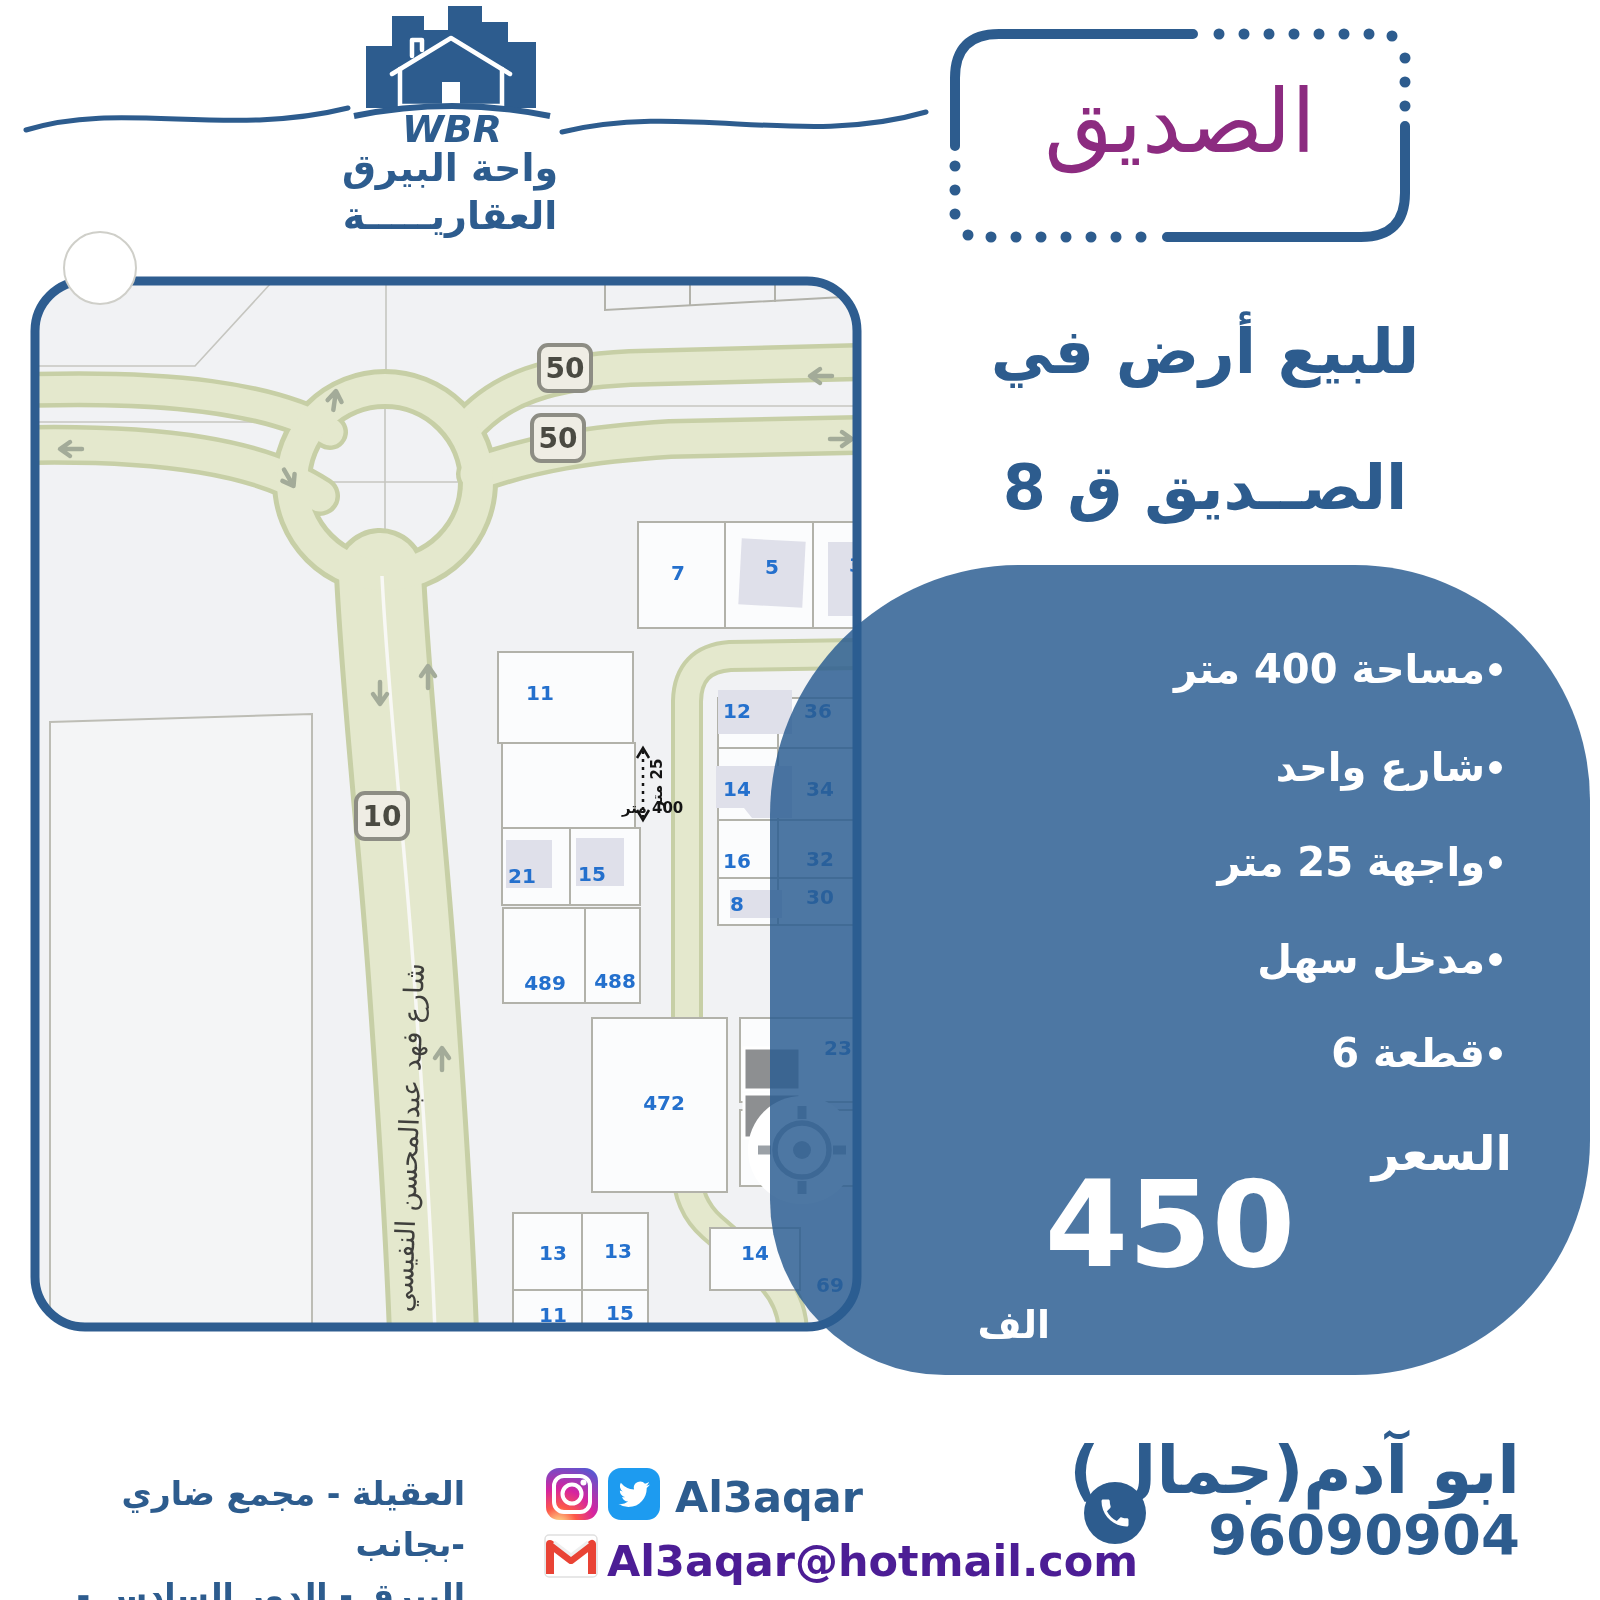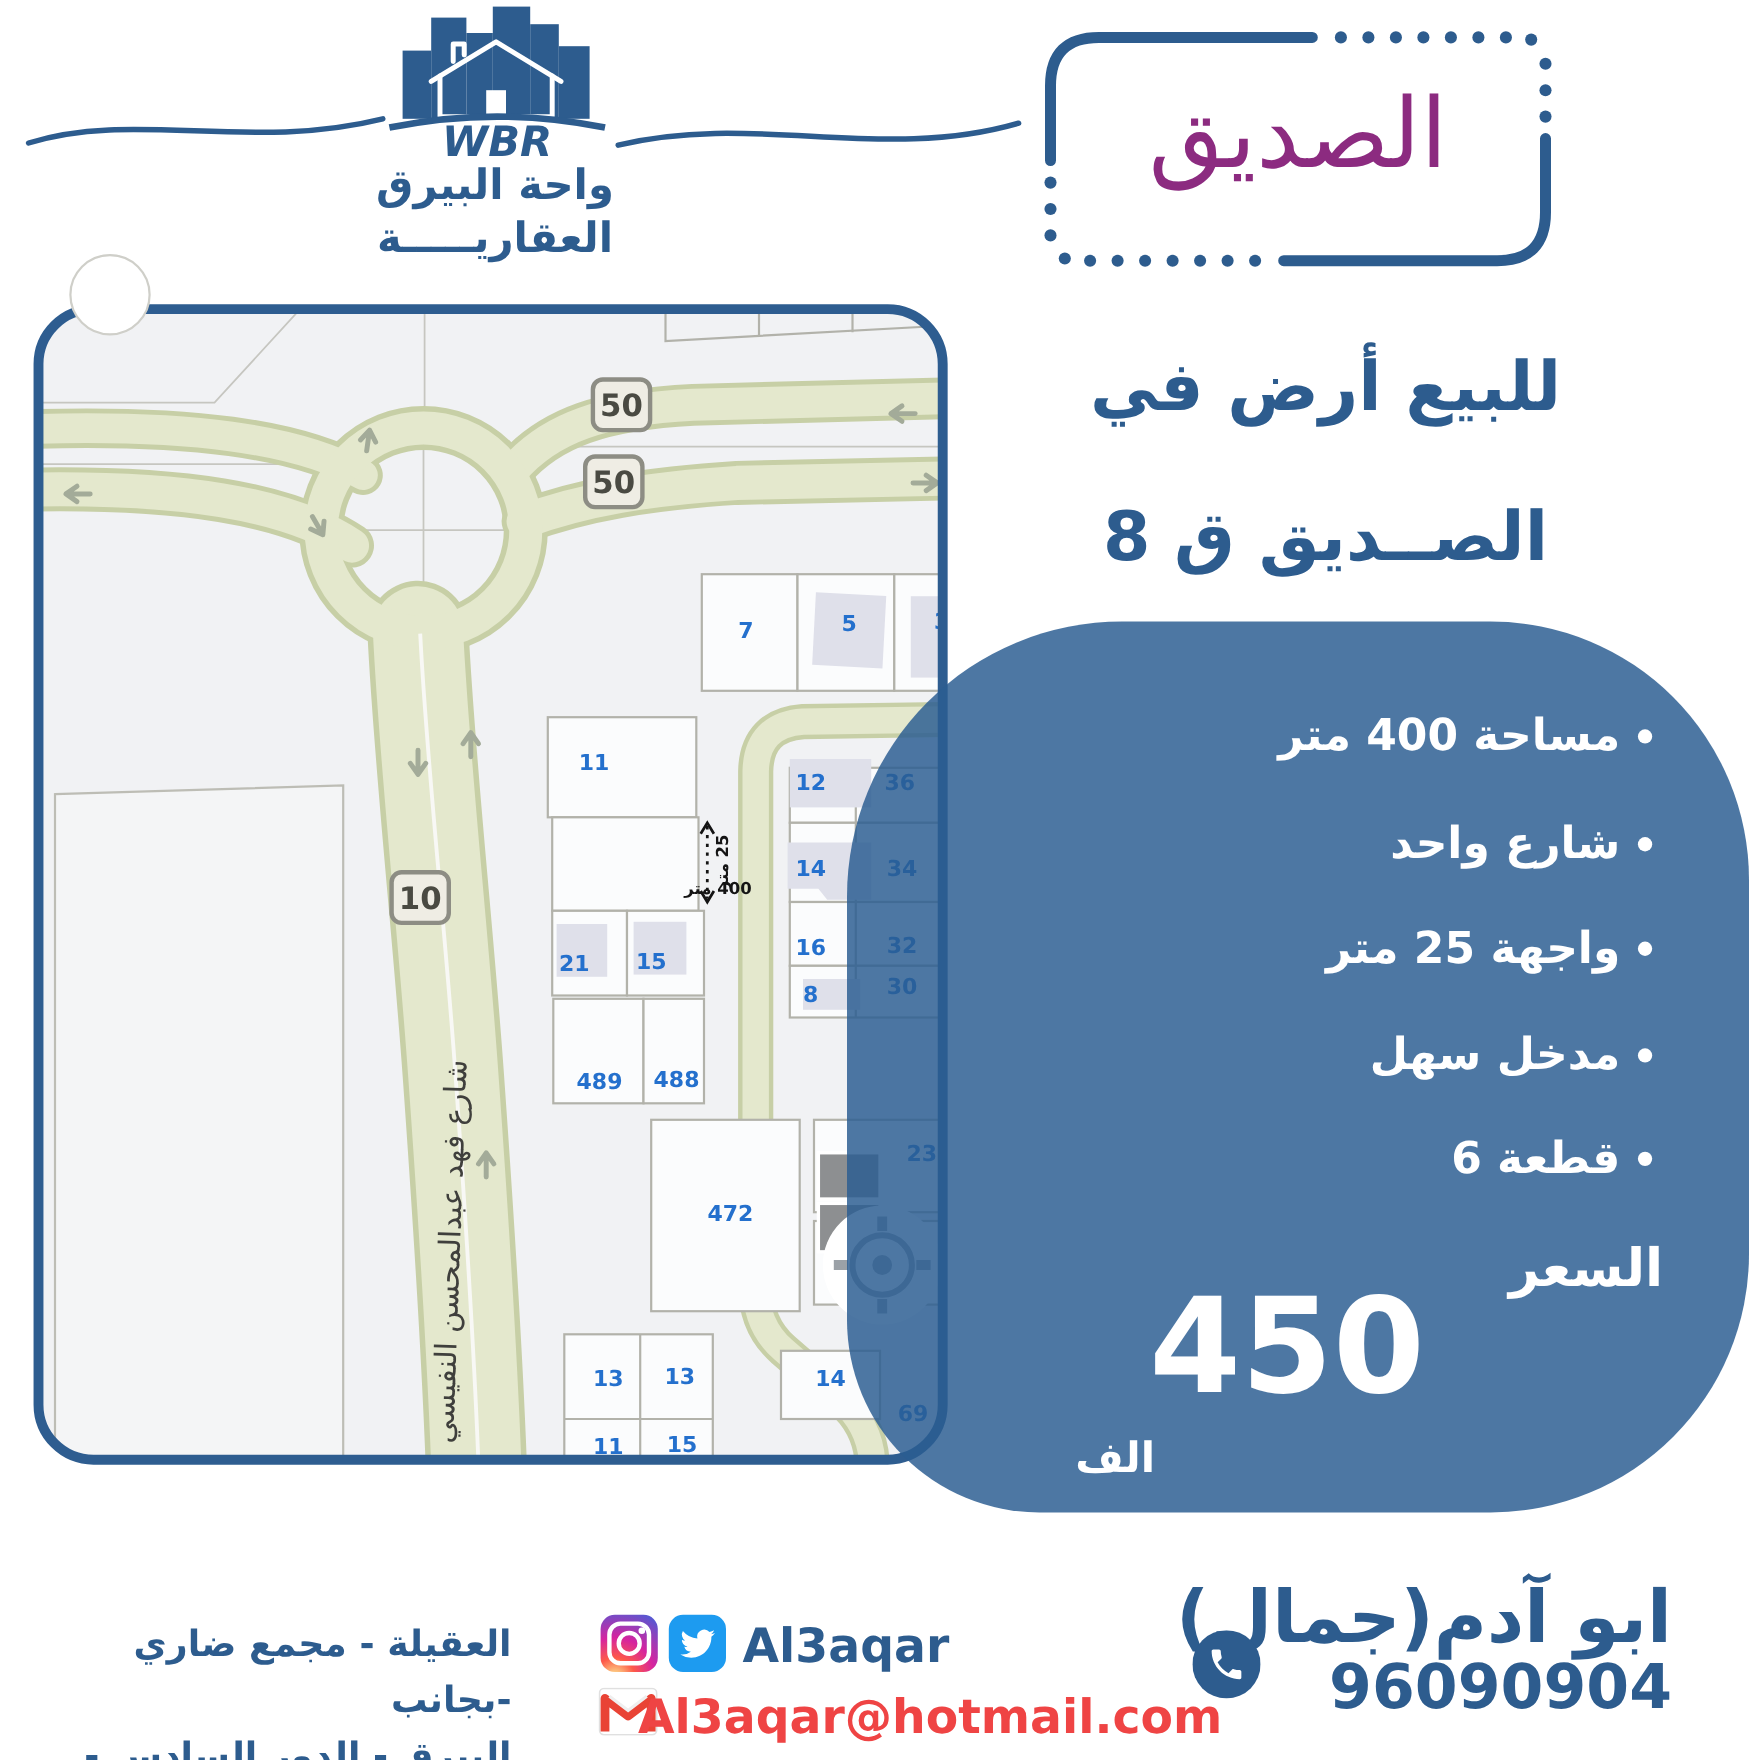"مساحة 400 متر" .feat { gap: 16px -> 4px }
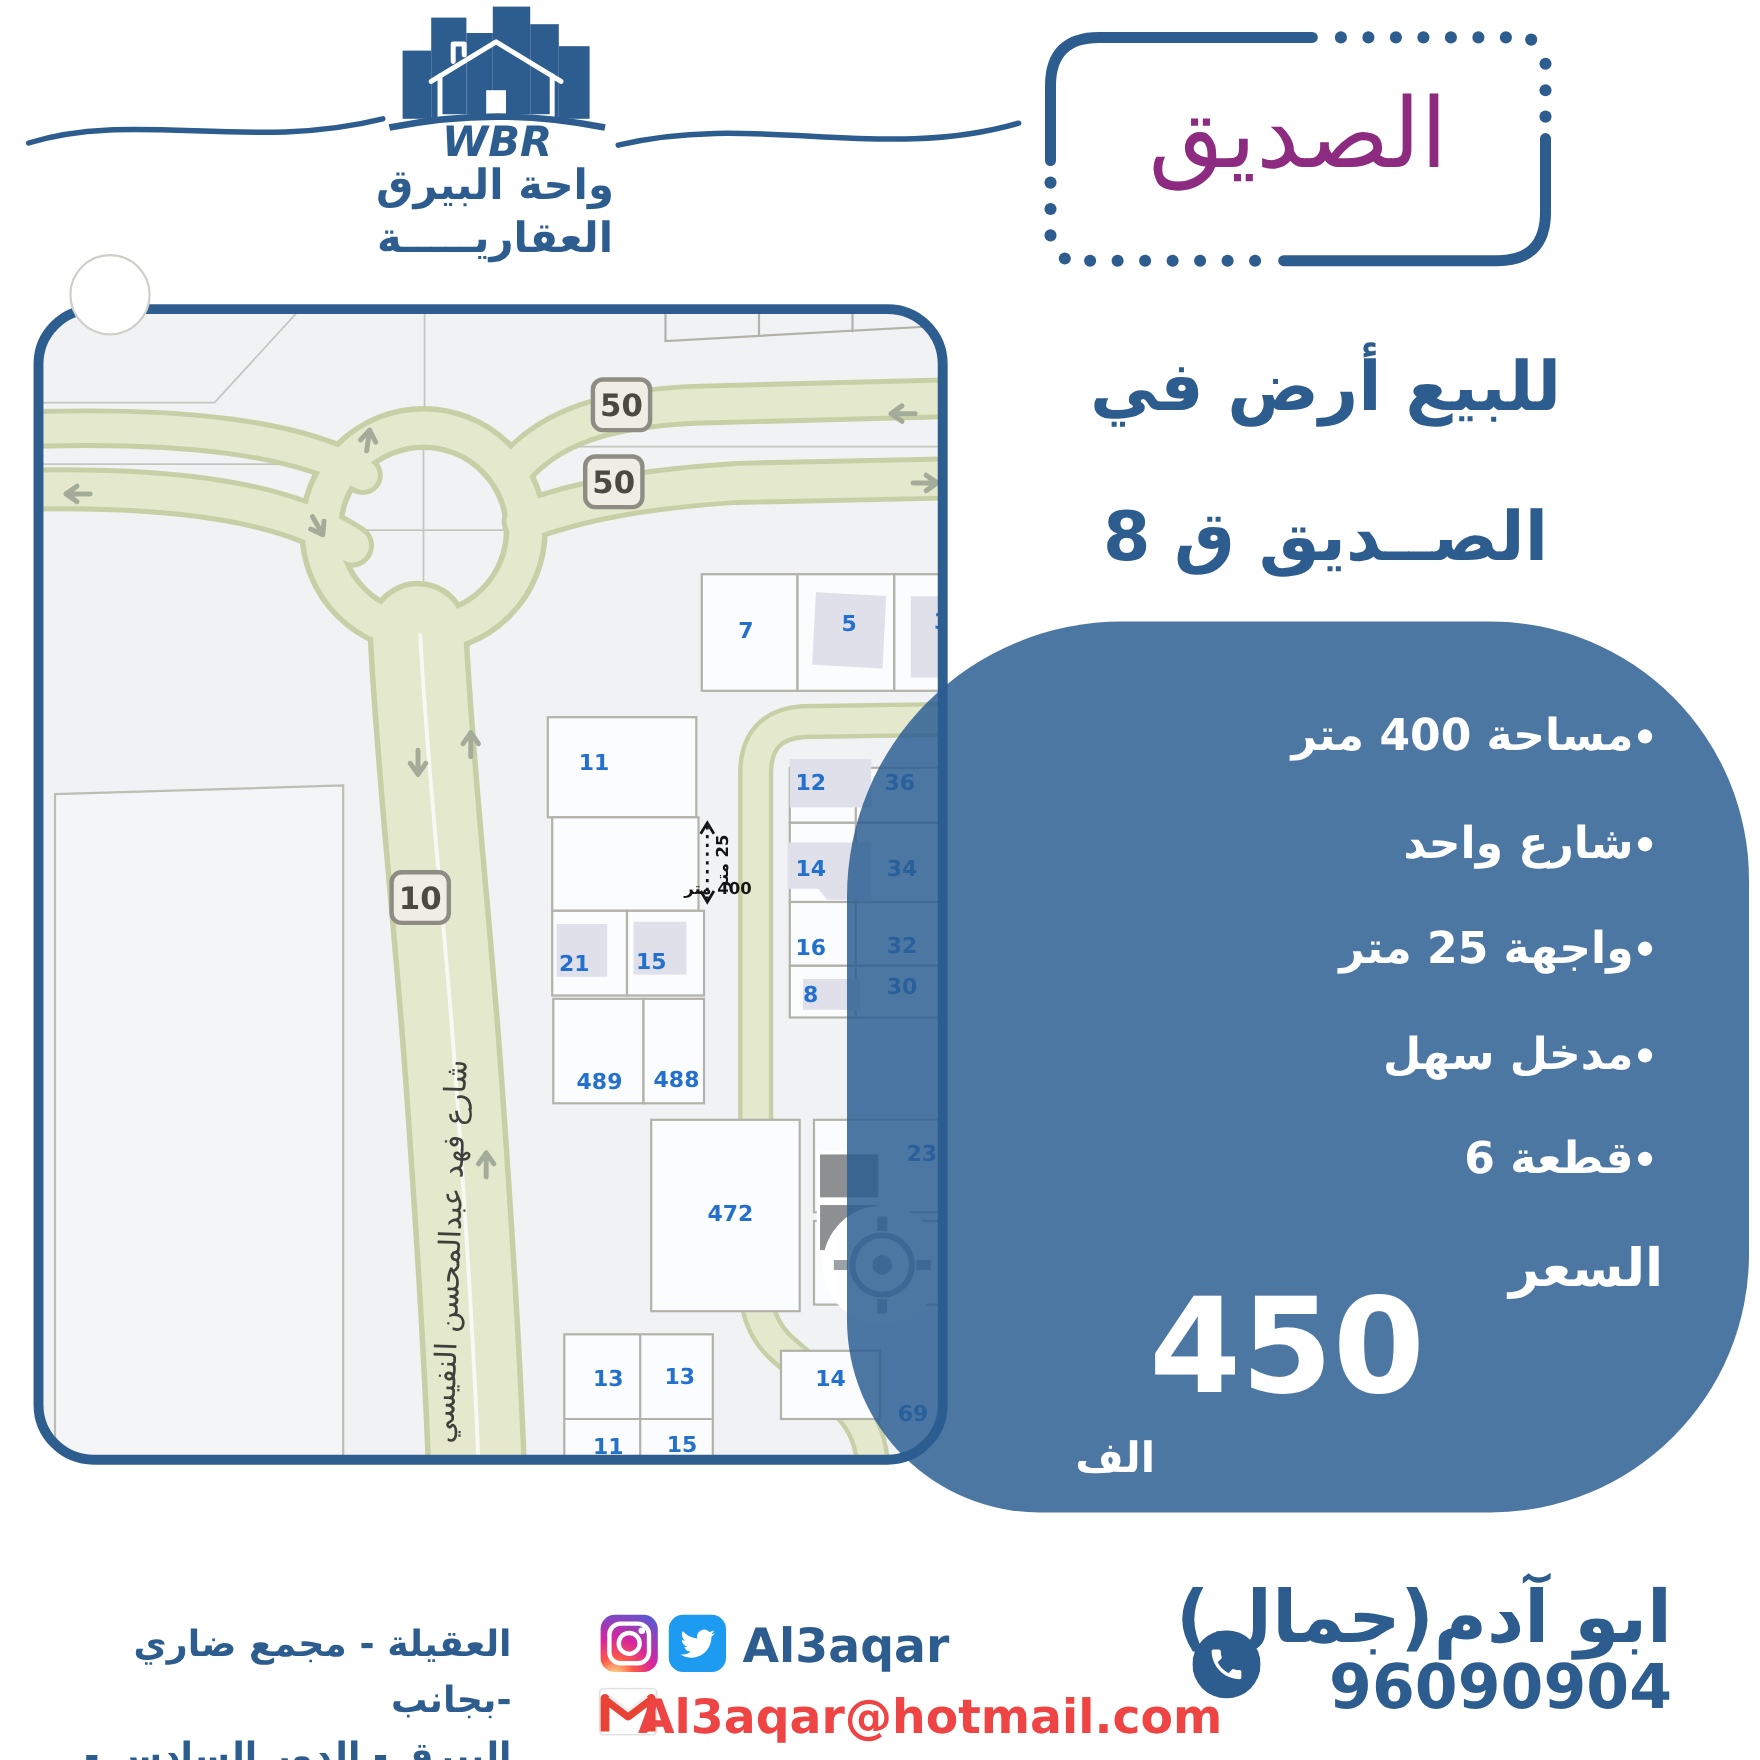"Al3aqar@hotmail.com" #email-text { color: #ef4444 -> #4c1d95; left: 580px -> 607px }
